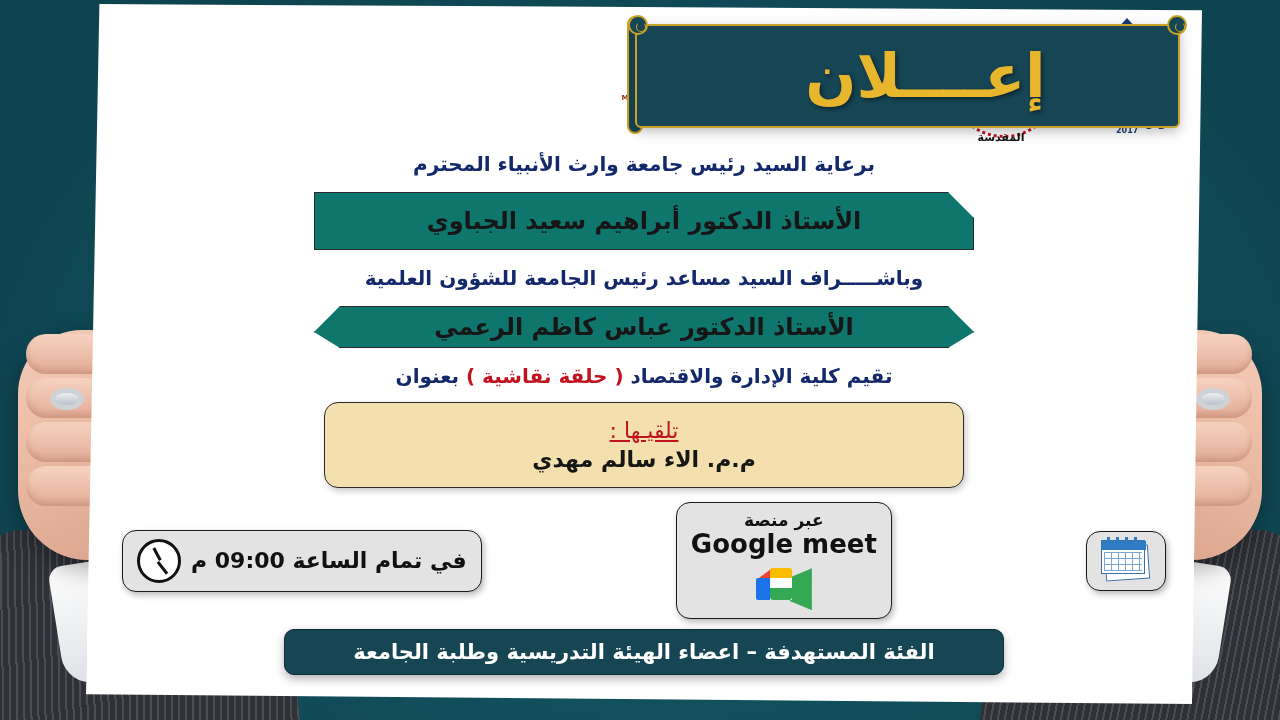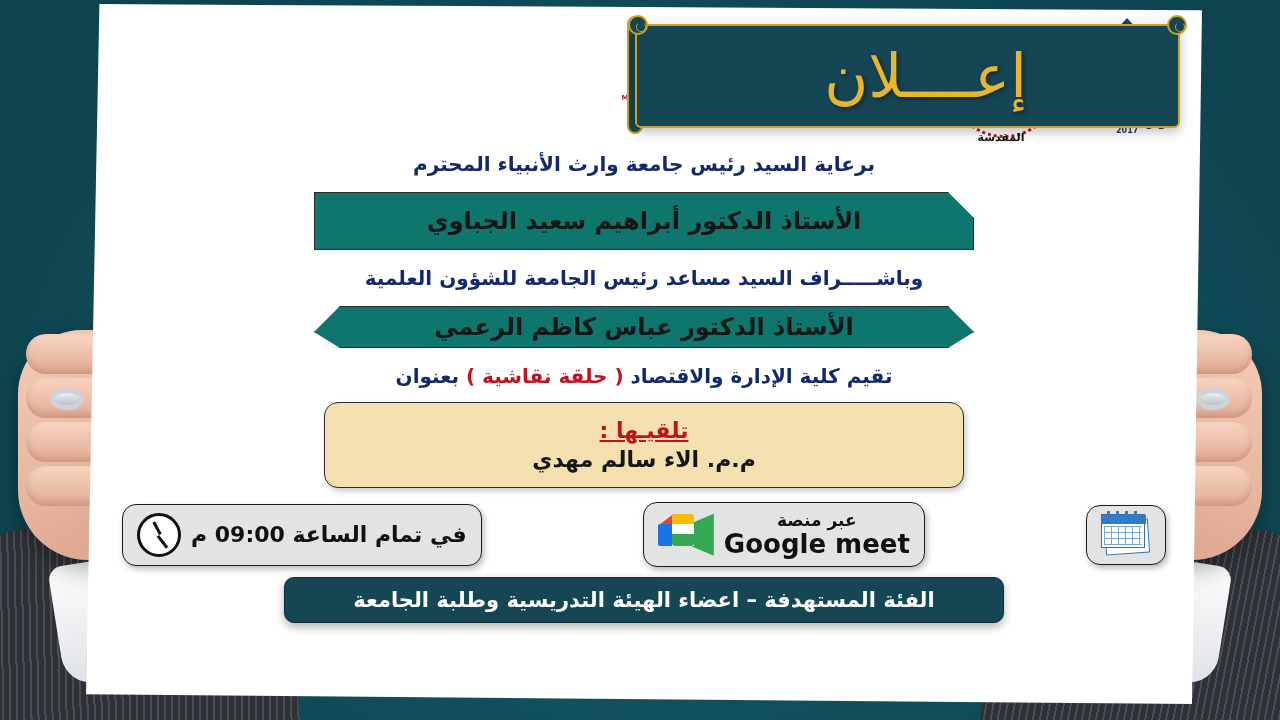"إعــــلان" .scroll-banner .headline { font-weight: normal -> bold }
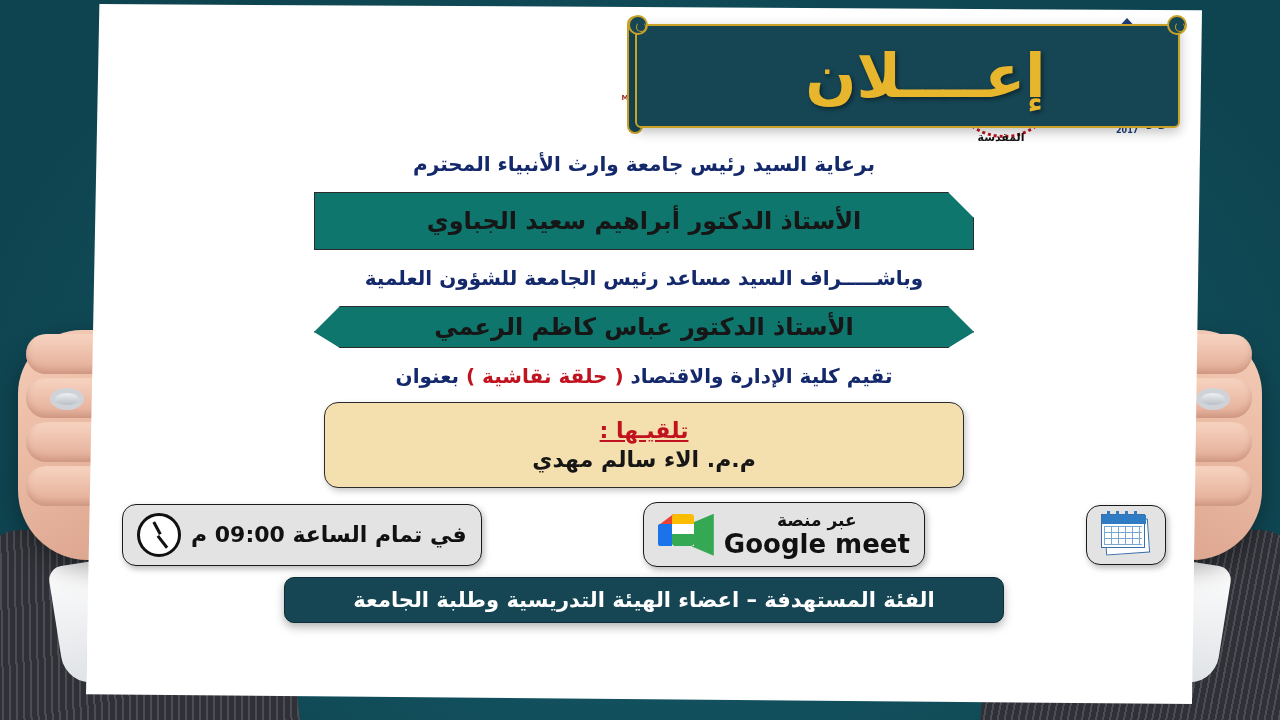"تلقيـها :" .presenter .lbl { font-weight: bold -> normal }
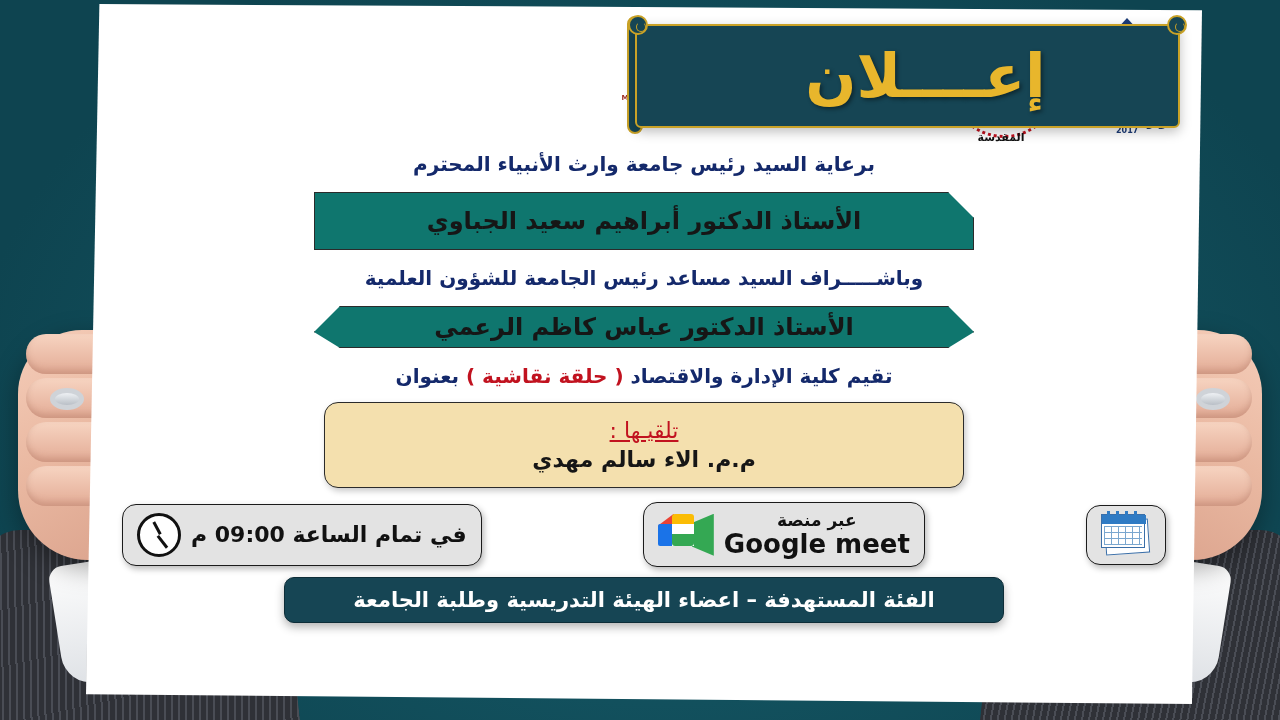"عبر منصة" .chip.meet { flex-direction: none -> column }
